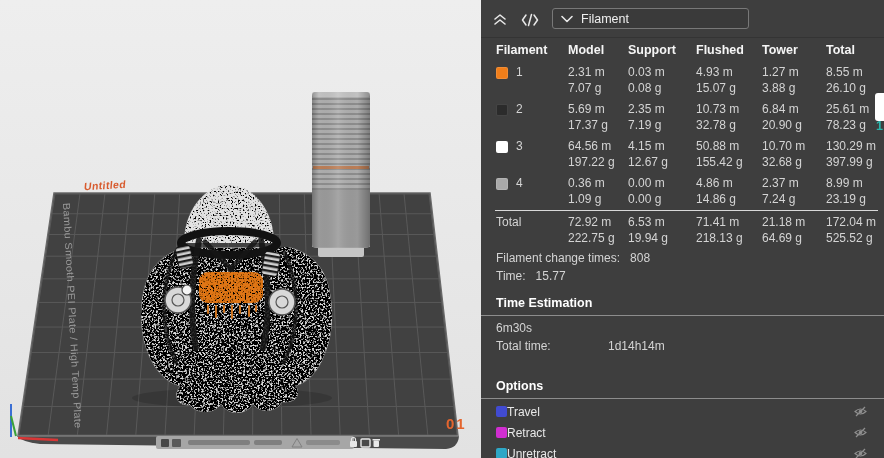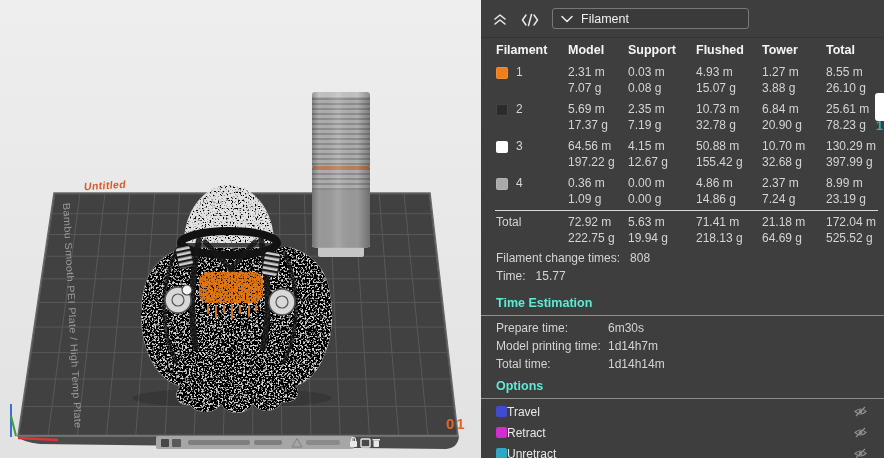"5.63 m" span.ln { text: 5.63 -> 6.53 }
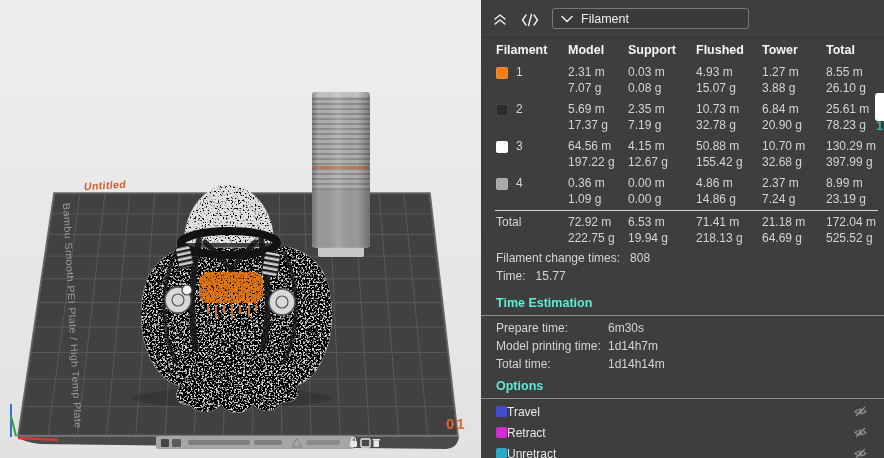"Time Estimation" .sec-title { color: #5eead4 -> #ffffff }
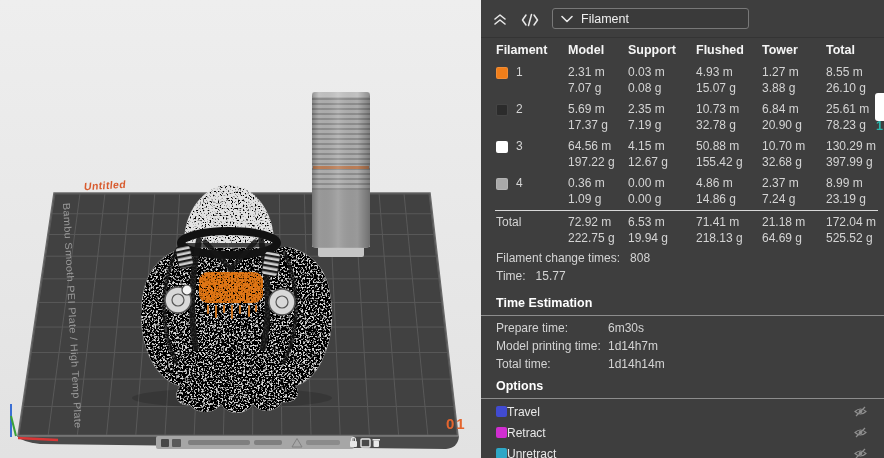"Prepare time:" span { html: <span>Prepare time:</span> -> none }
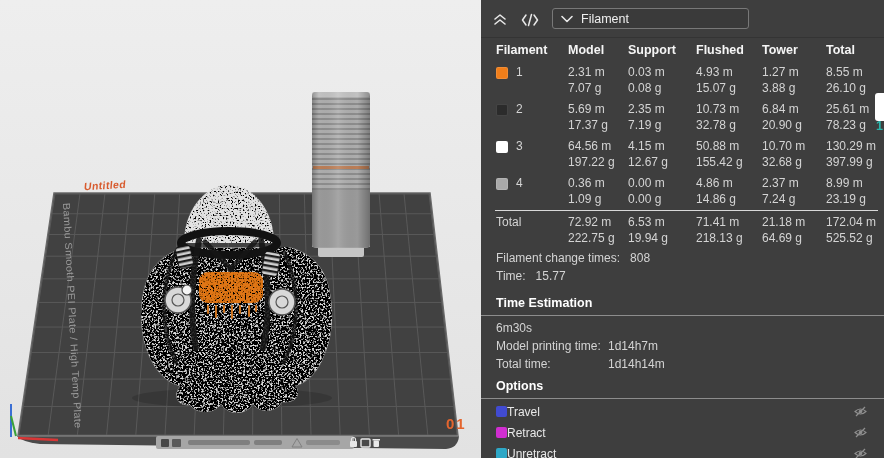"Model printing time:" div.time-row { html: <div> <span>Model printing time:</span> <span>1d14h7m</span> </div> -> none }
